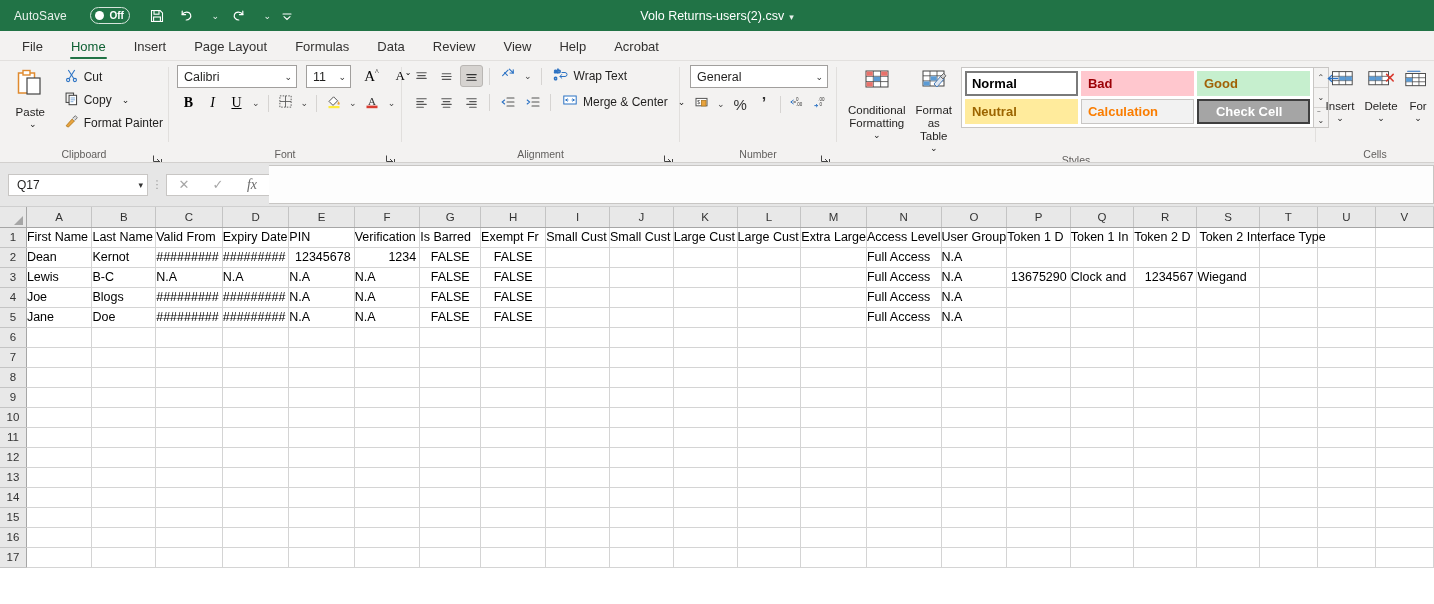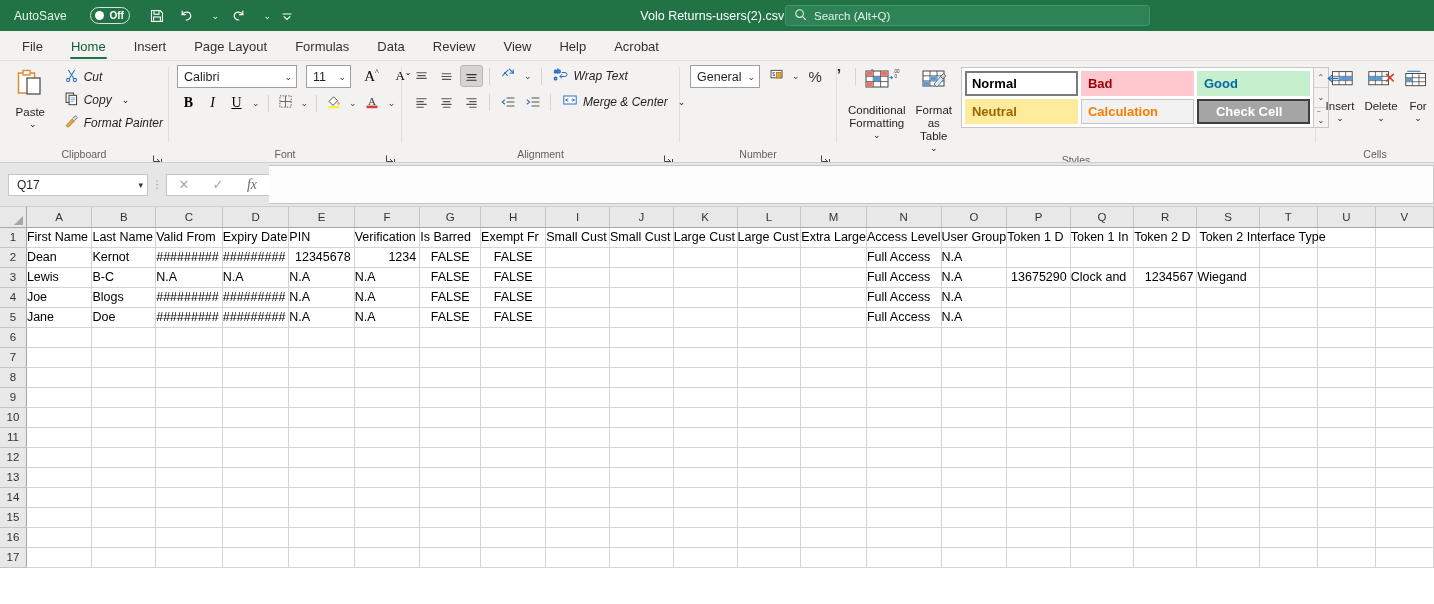"Search (Alt+Q)" div.searchbox { html: <div> <span> <svg> <circle></circle> <path></path> </svg> </span> <span>Search (Alt+Q)</span> </div> -> none }
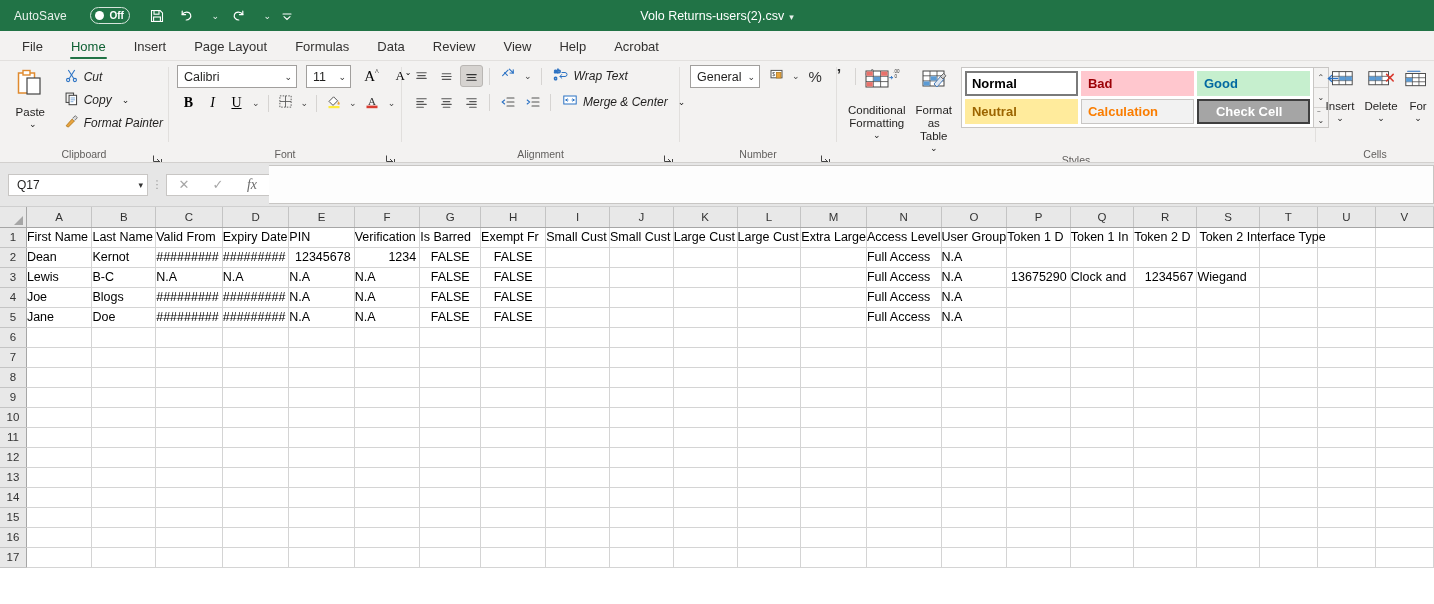"Cut" .hbtn .lbl { font-style: italic -> none }
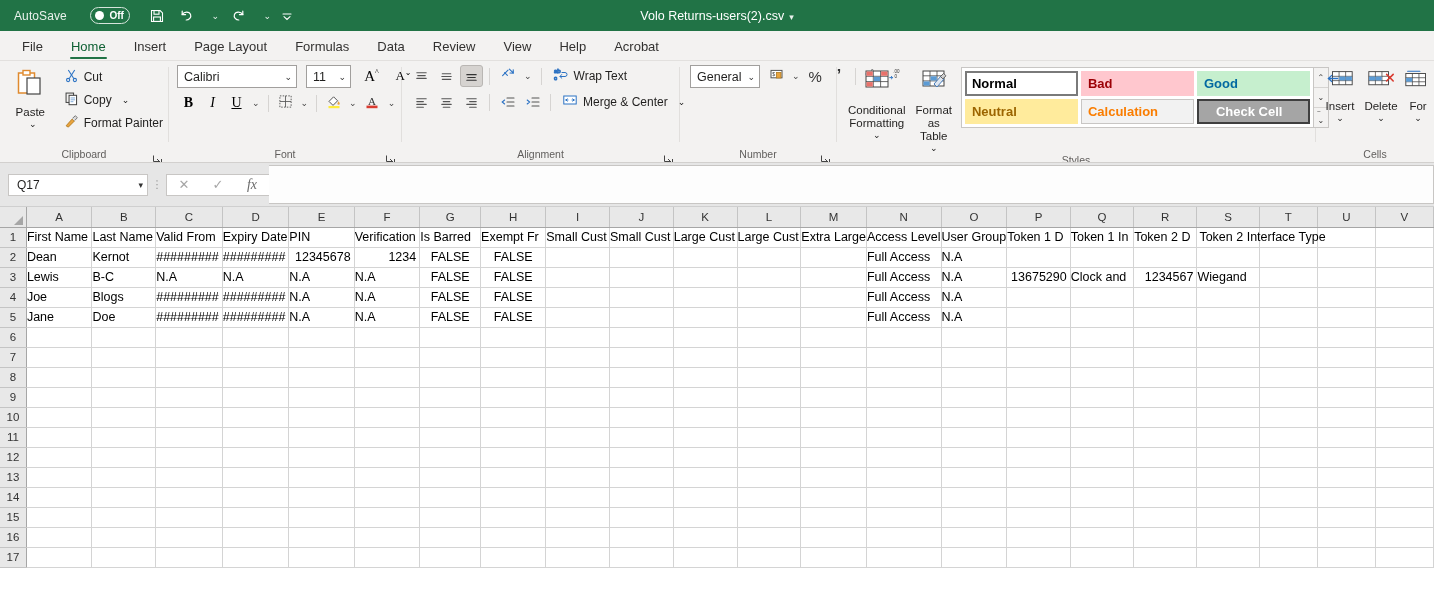"General" div.grp-body { flex-direction: none -> column }
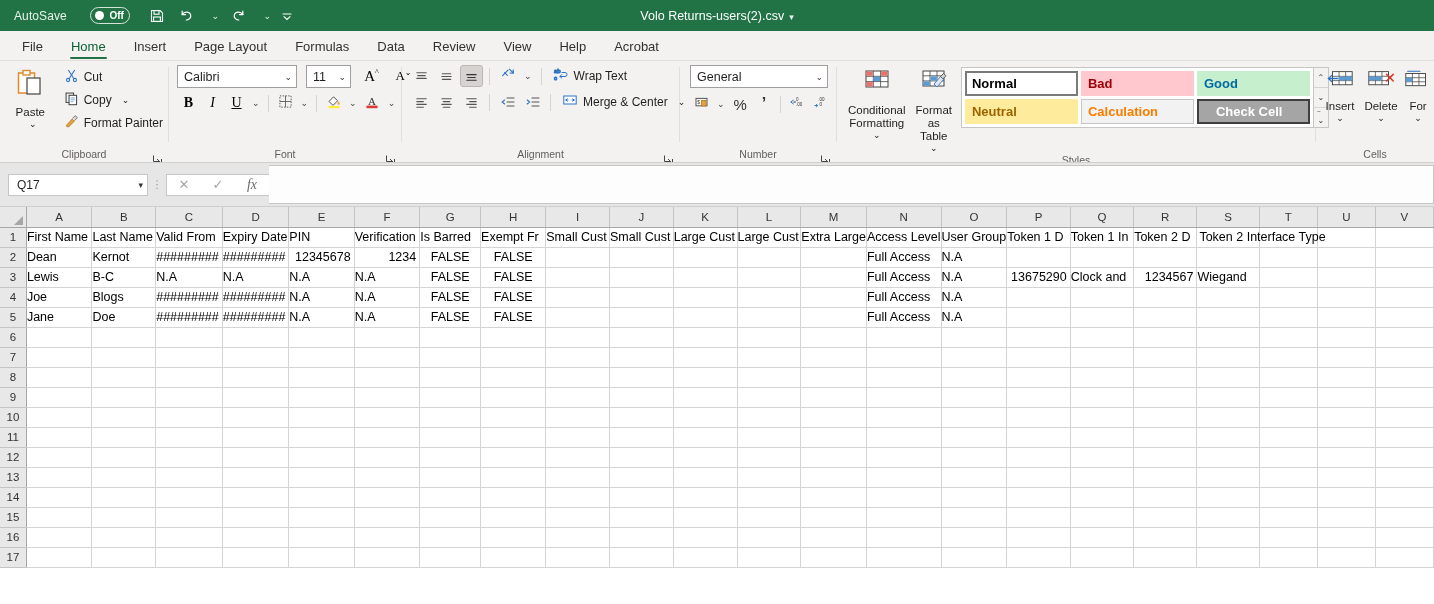"Good" div.sty { color: #0369a1 -> #a16207 }
